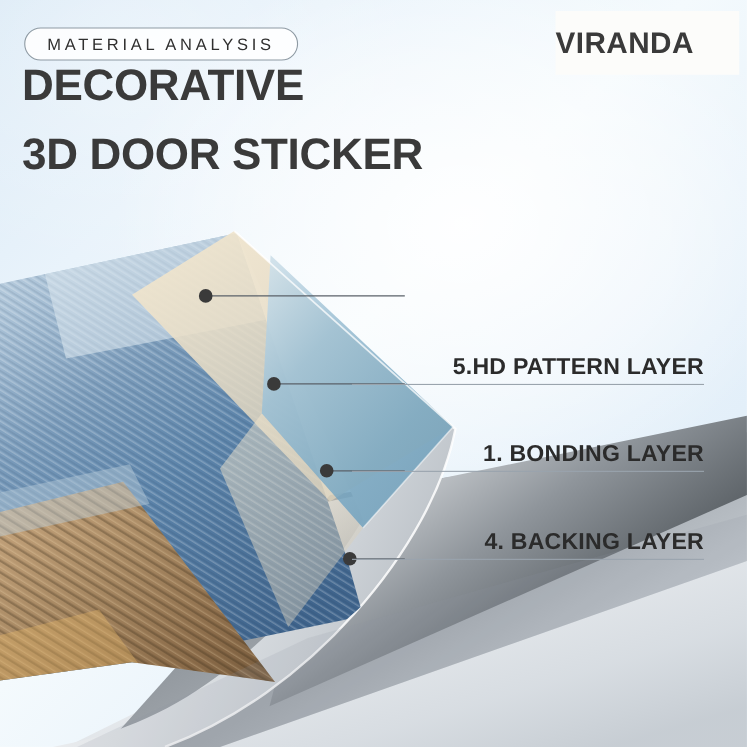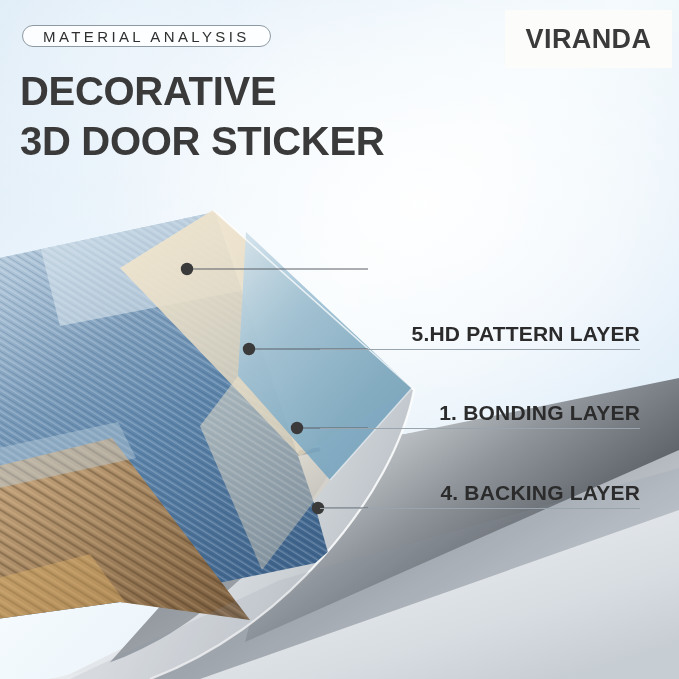"MATERIAL ANALYSIS" #eyebrow-pill { height: 22px -> 30px }
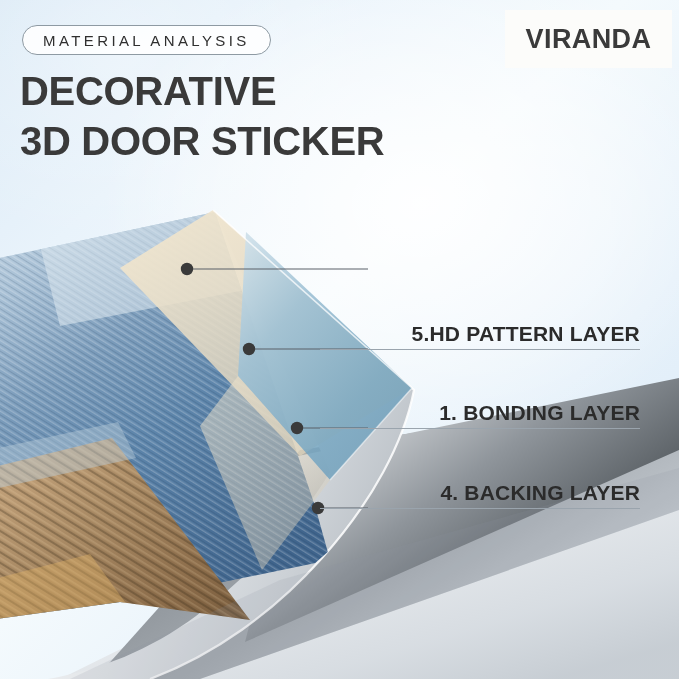"VIRANDA" #logo-box { justify-content: center -> flex-start }
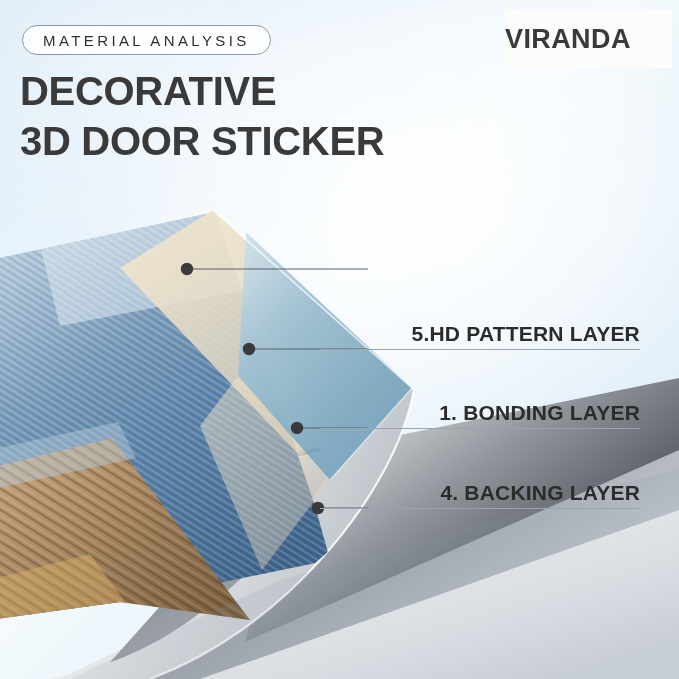"DECORATIVE" #headline-1 { top: 71px -> 58px }
